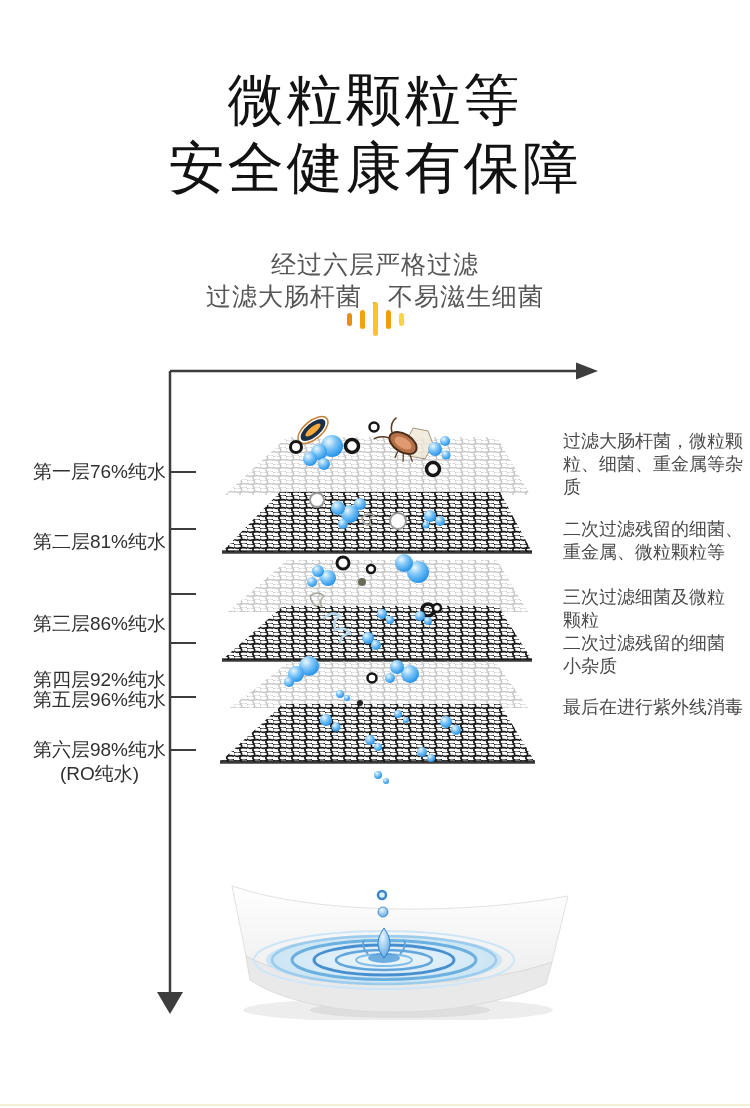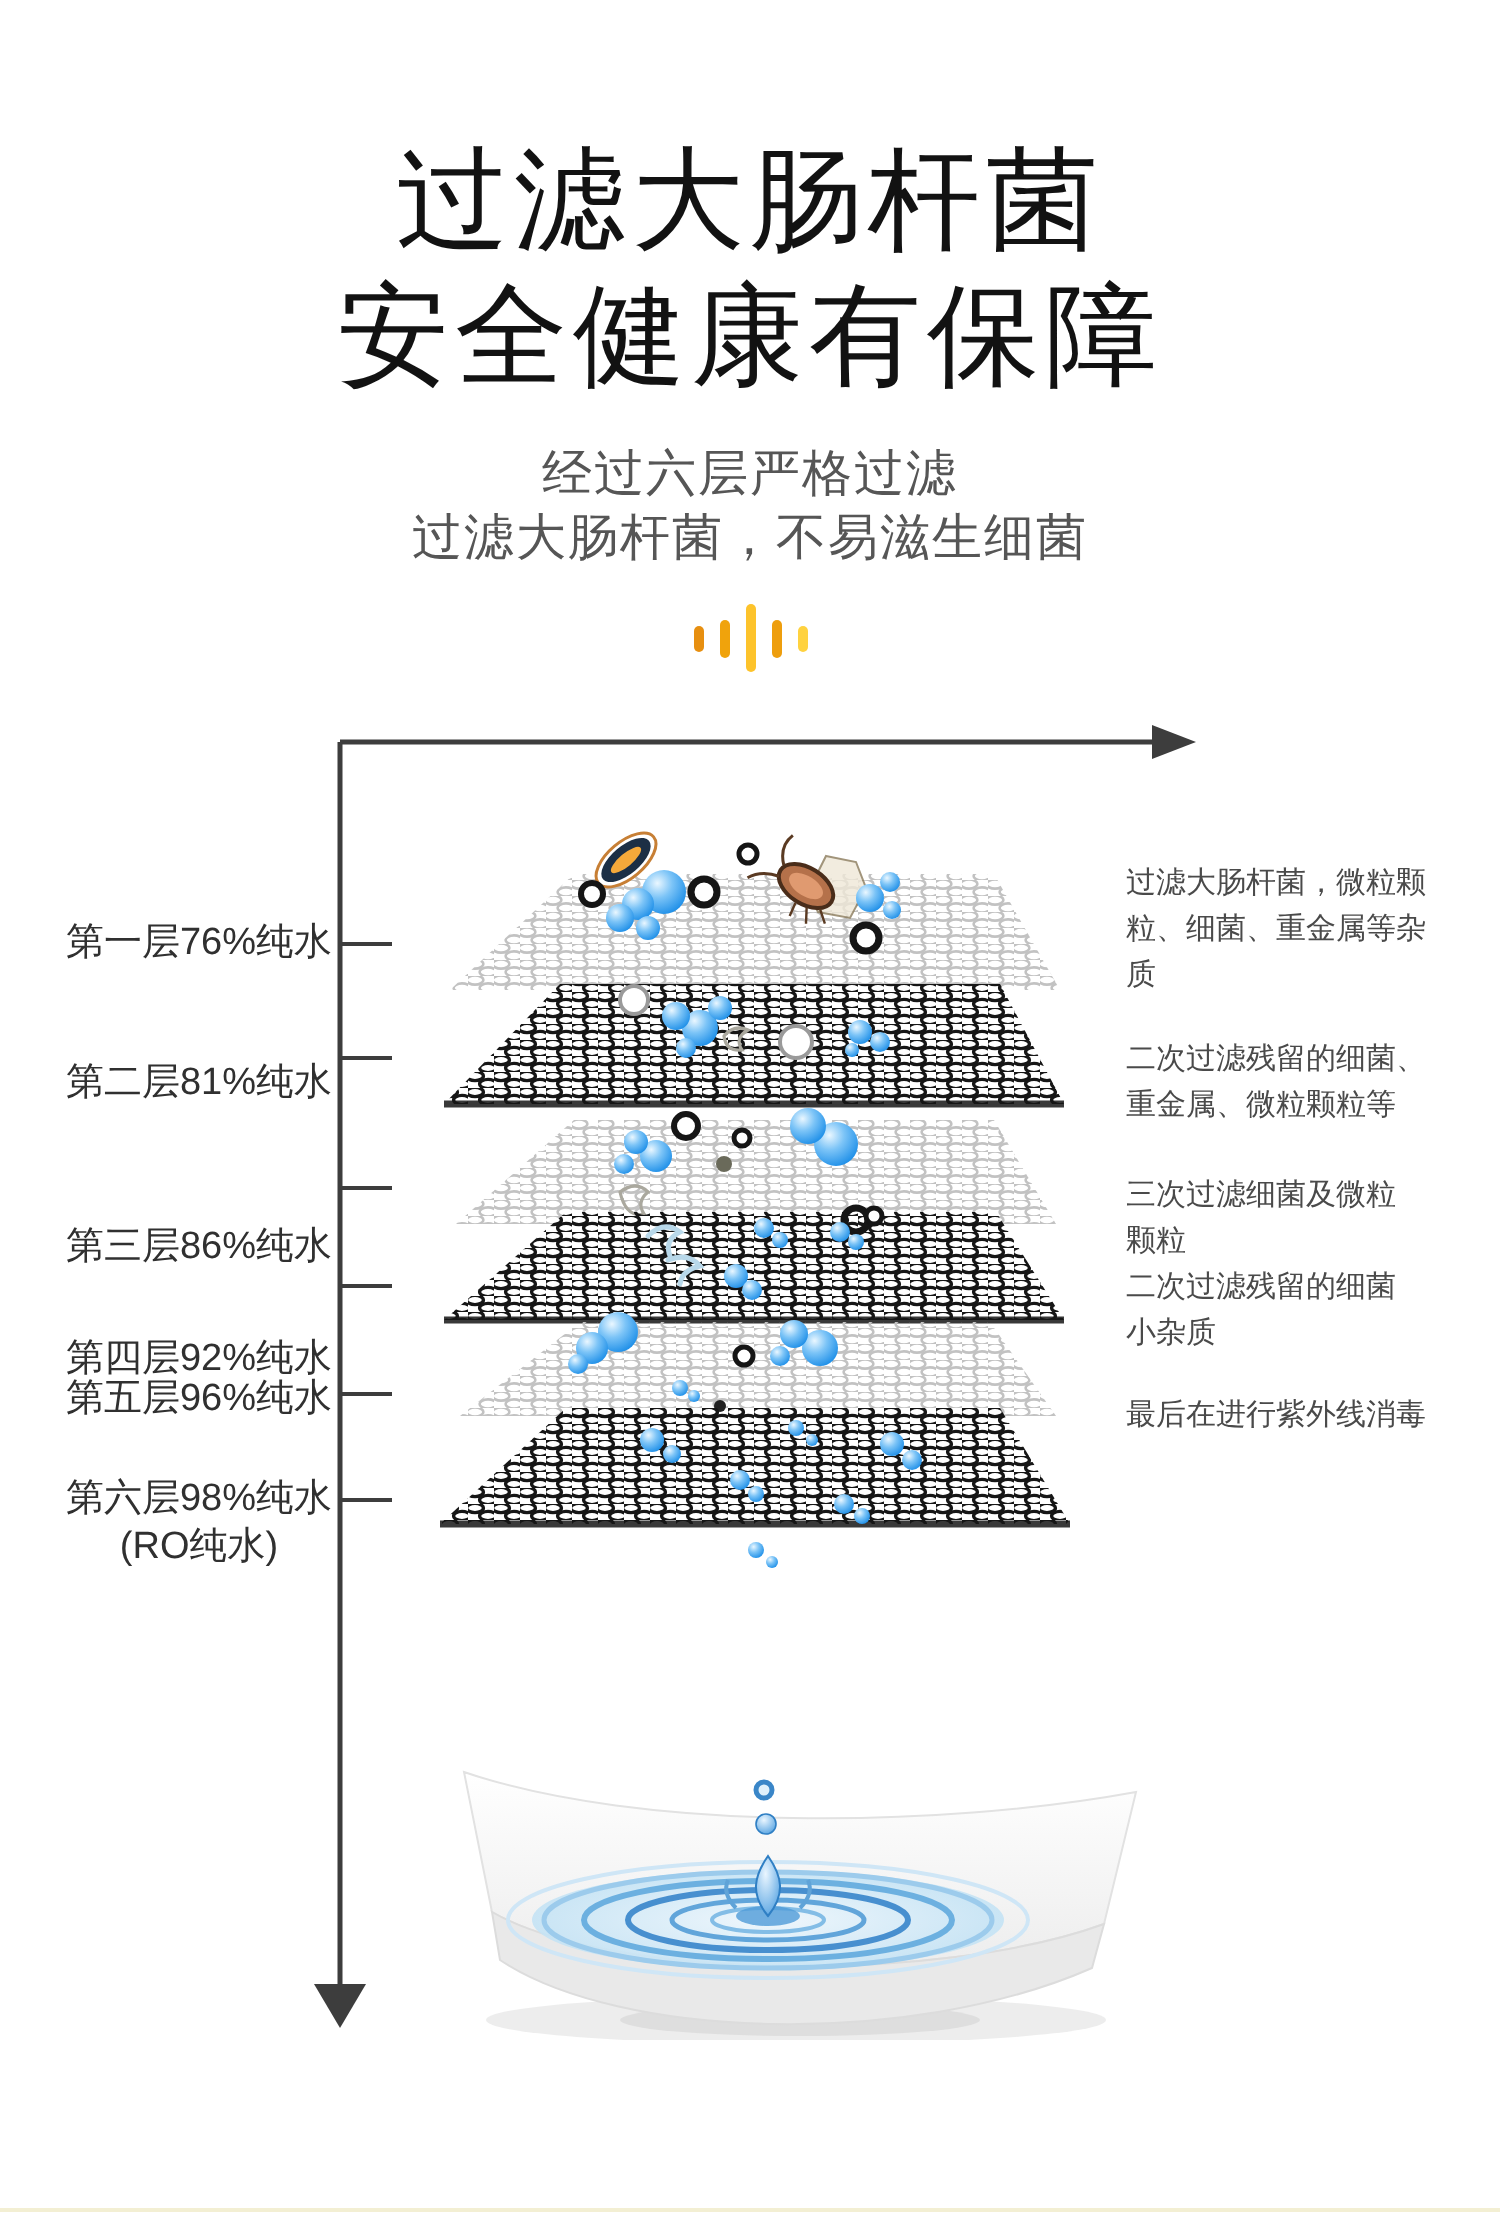"过滤大肠杆菌" div.title { text: 过滤大肠杆菌 -> 微粒颗粒等 }
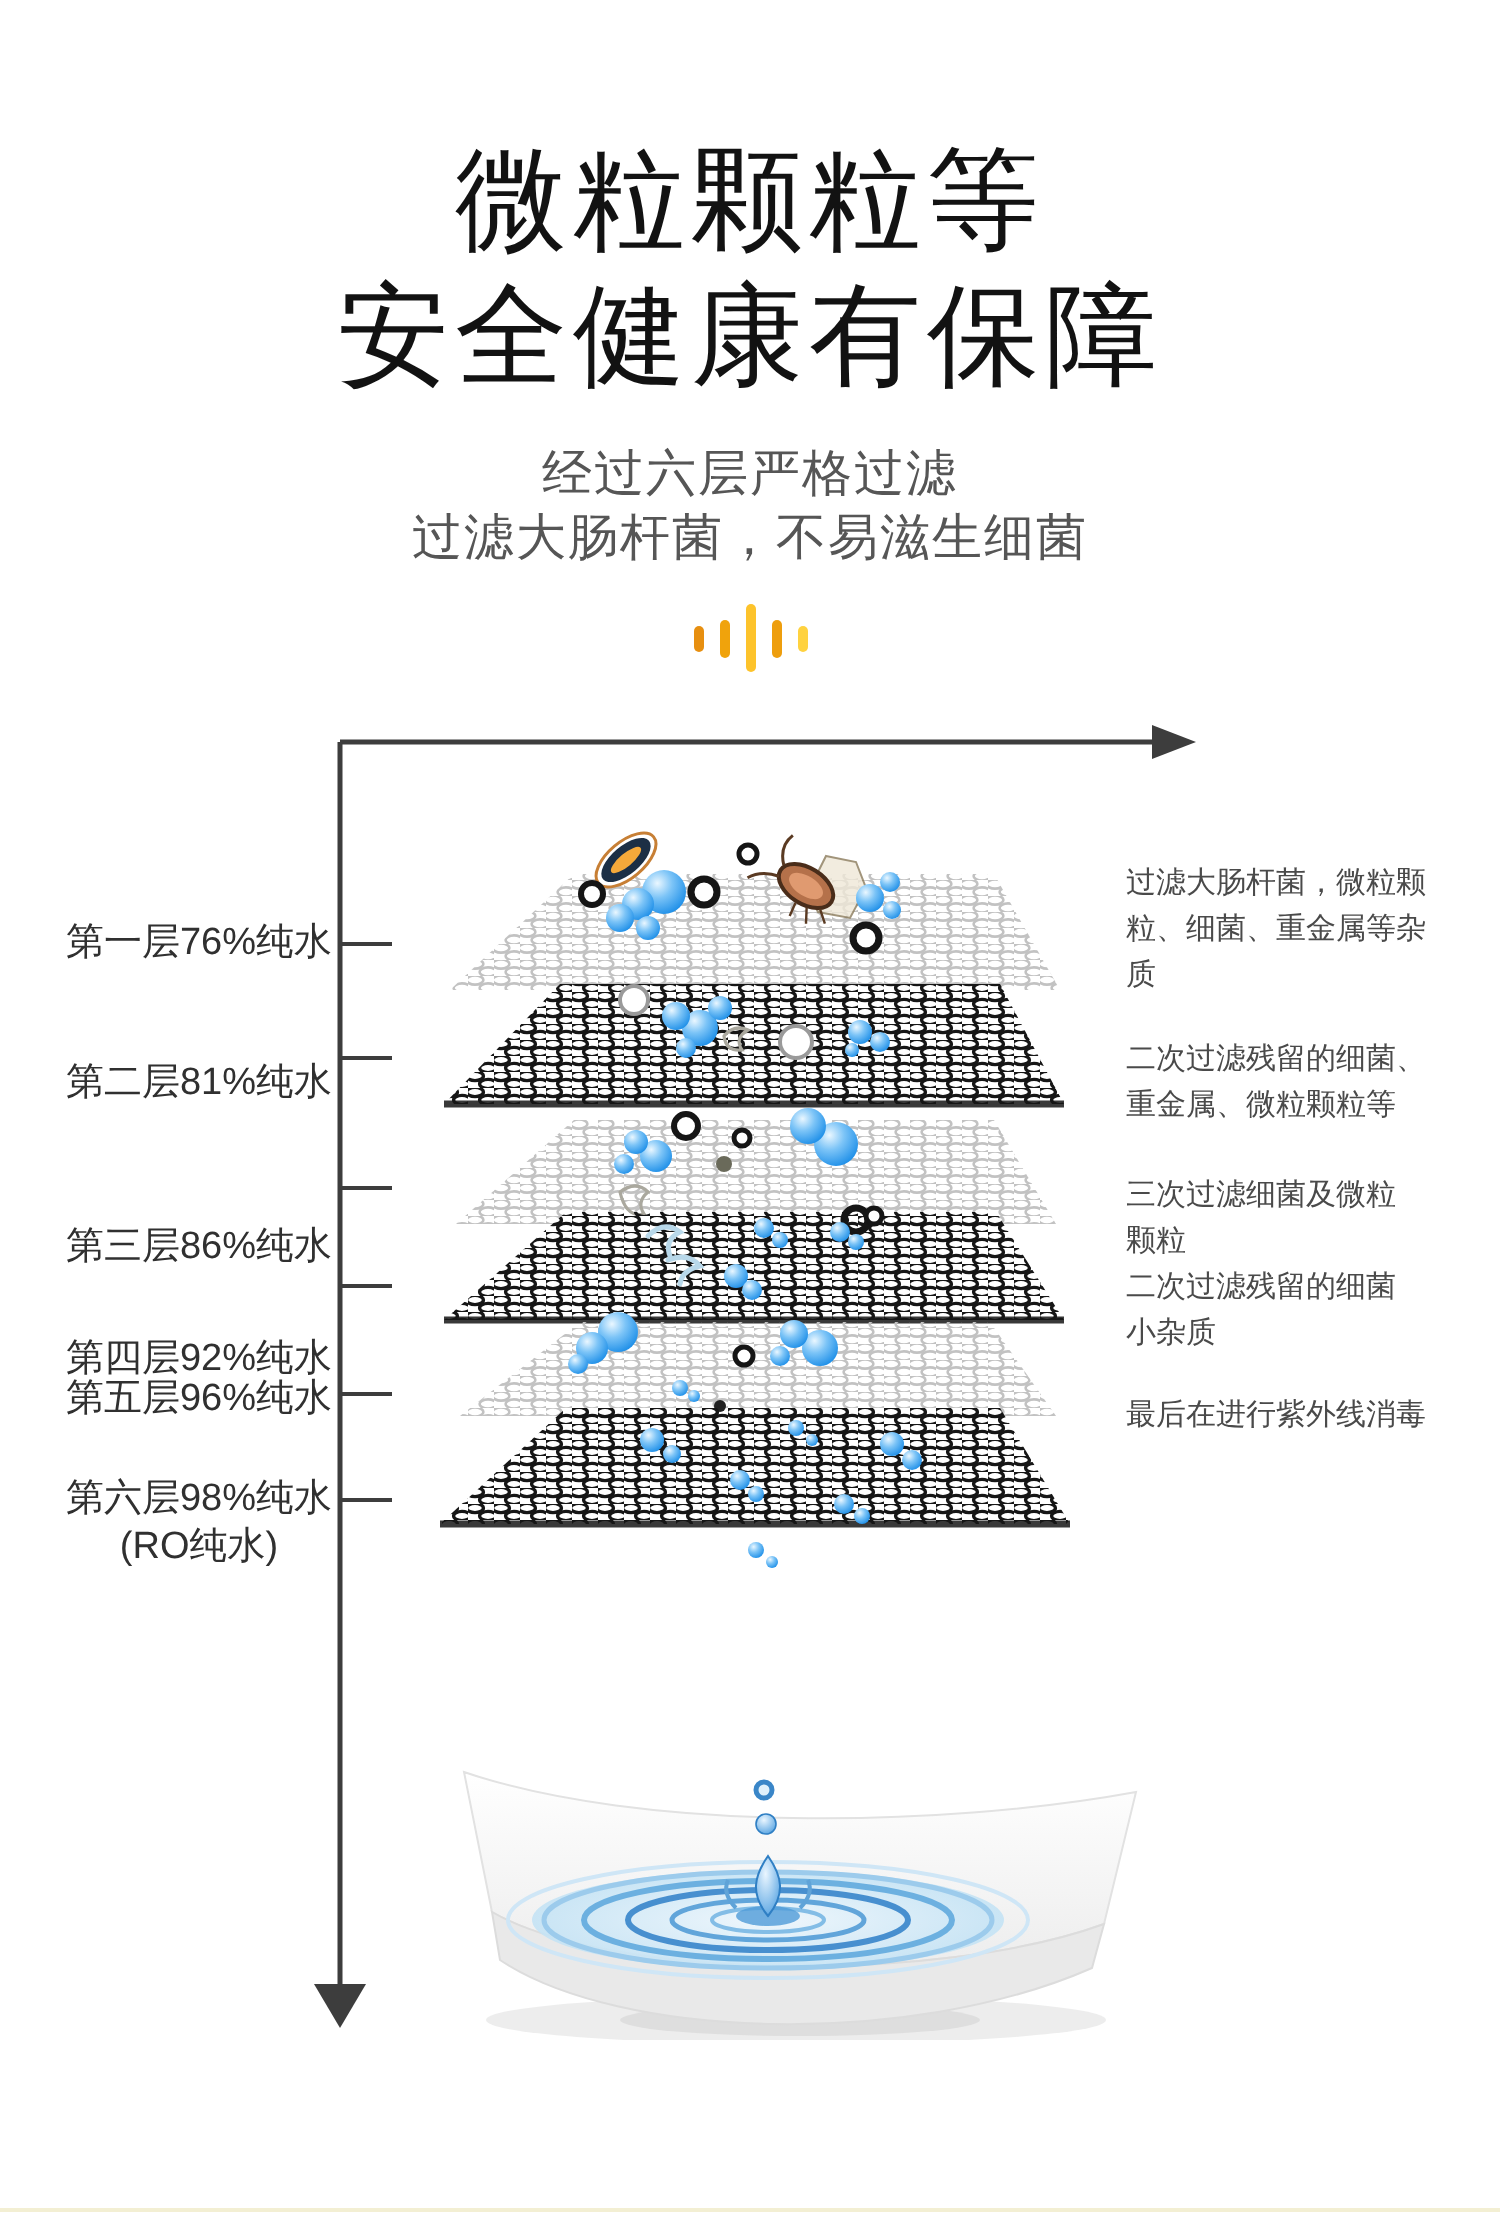"经过六层严格过滤" .subtitle { margin-top: none -> 27px }
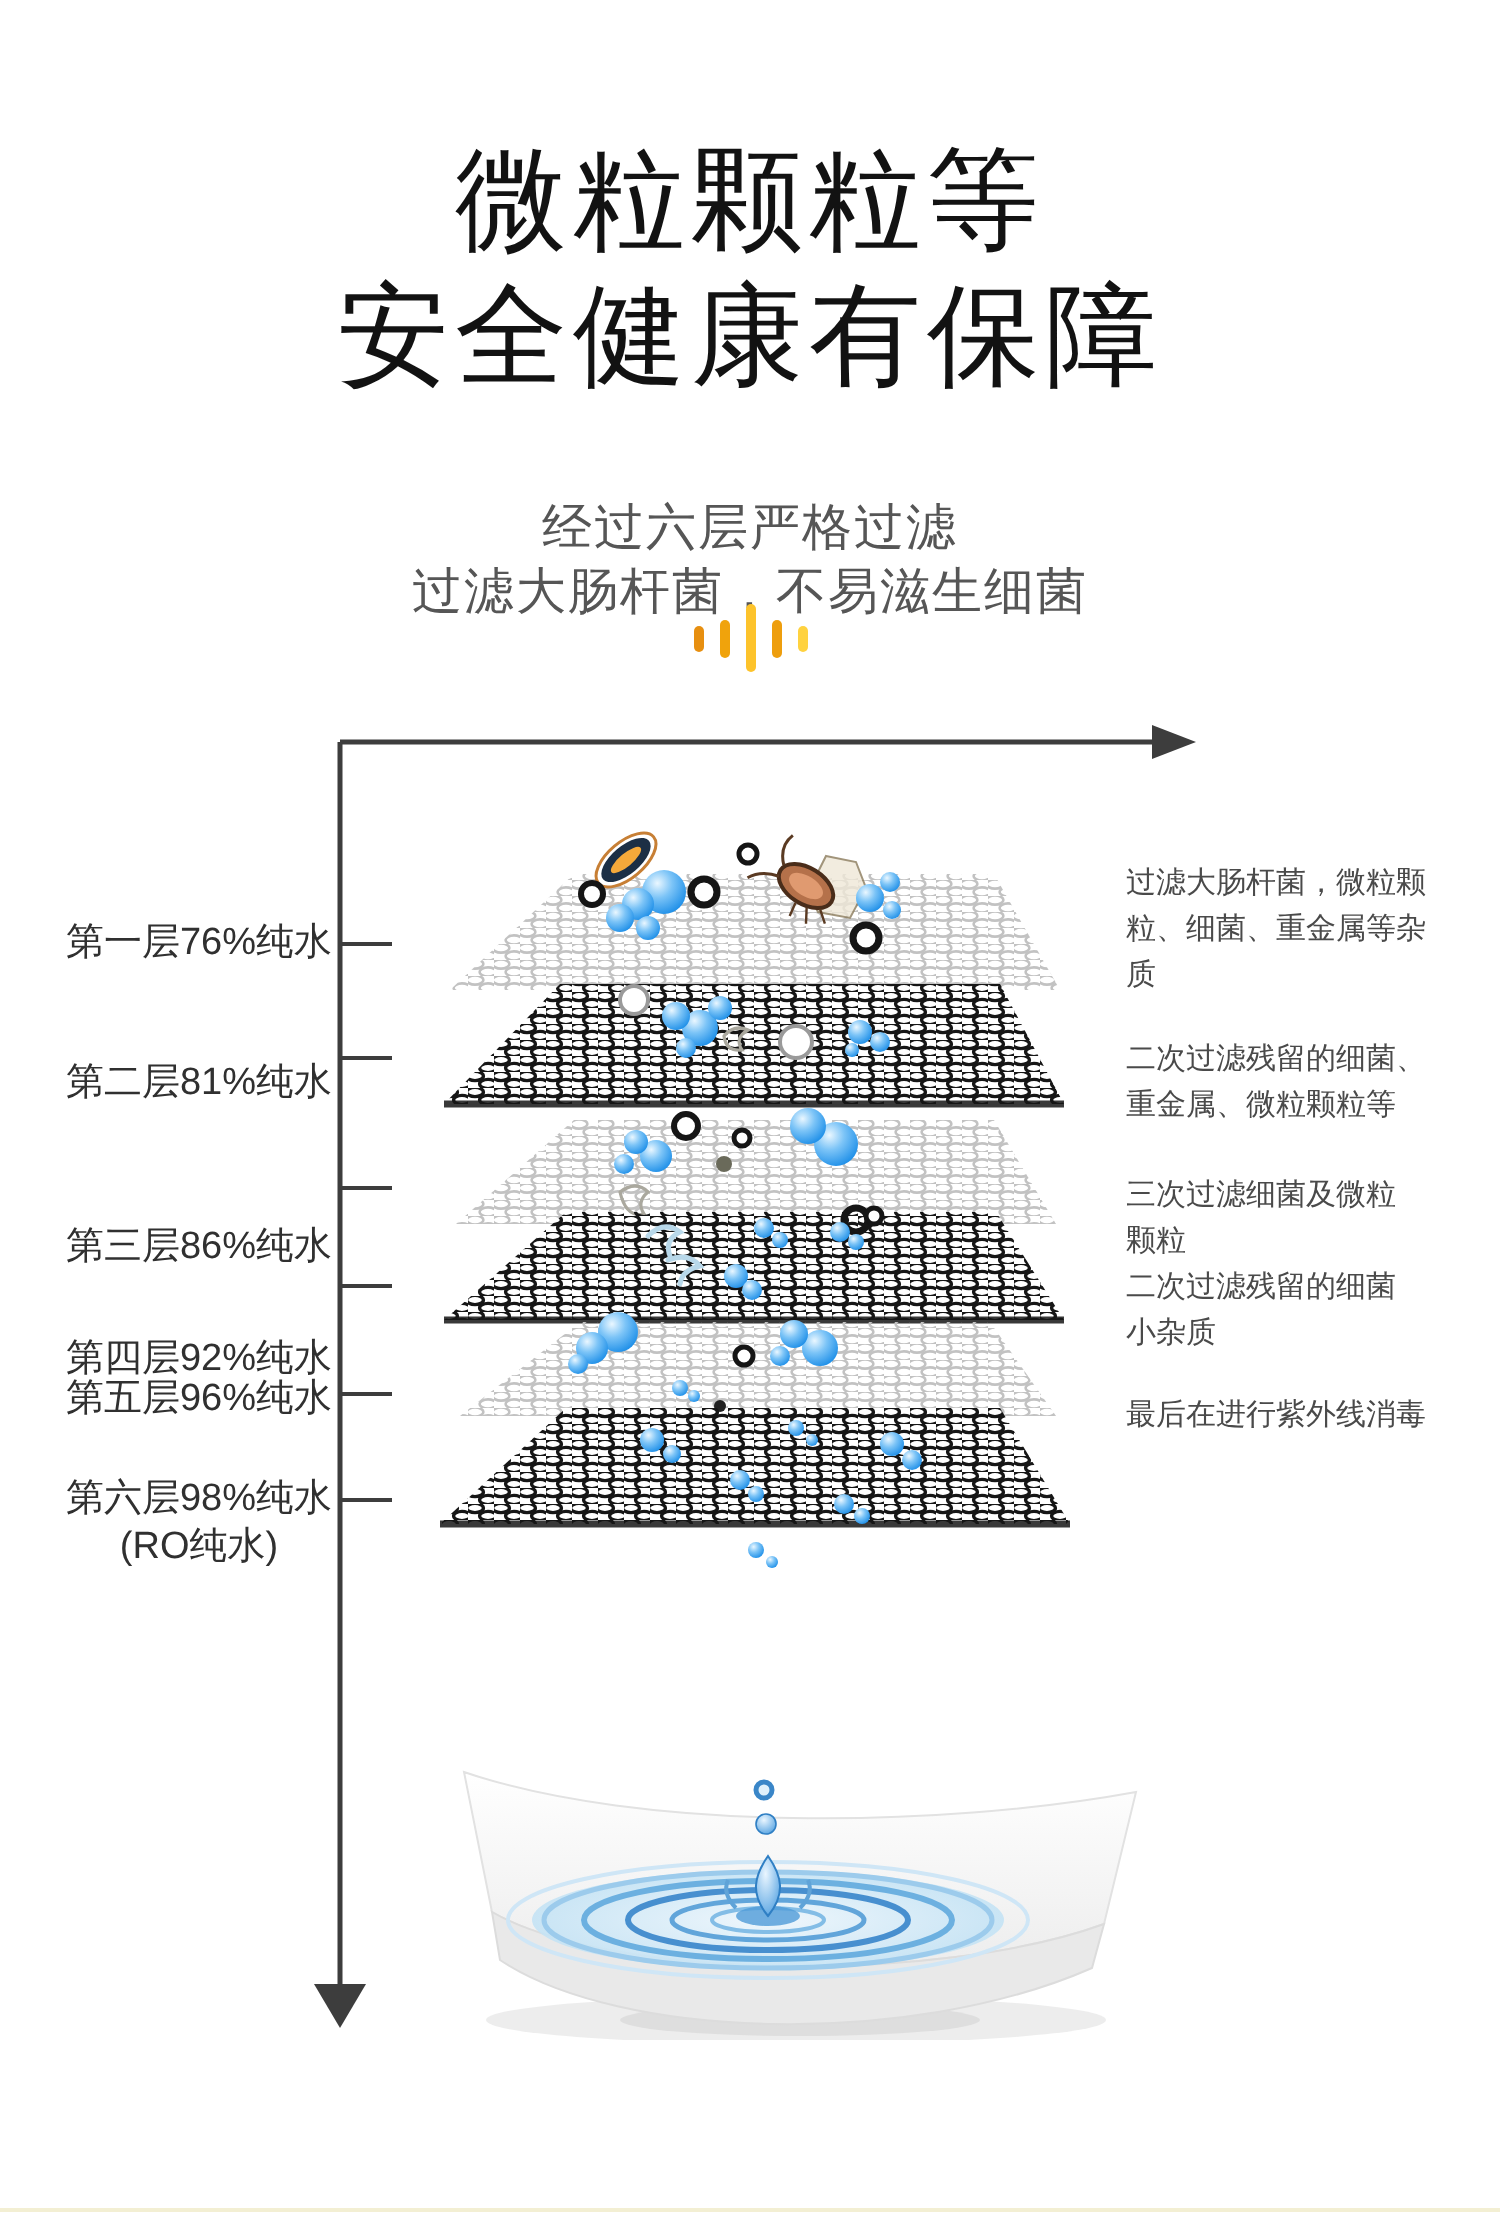"过滤大肠杆菌，微粒颗" .note { font-size: 15px -> 18px }
